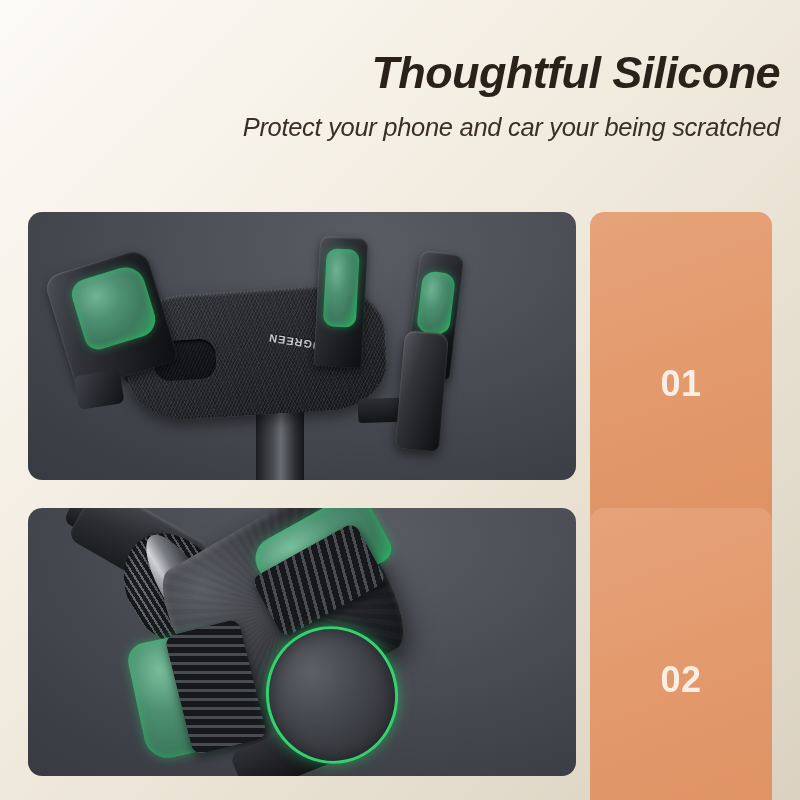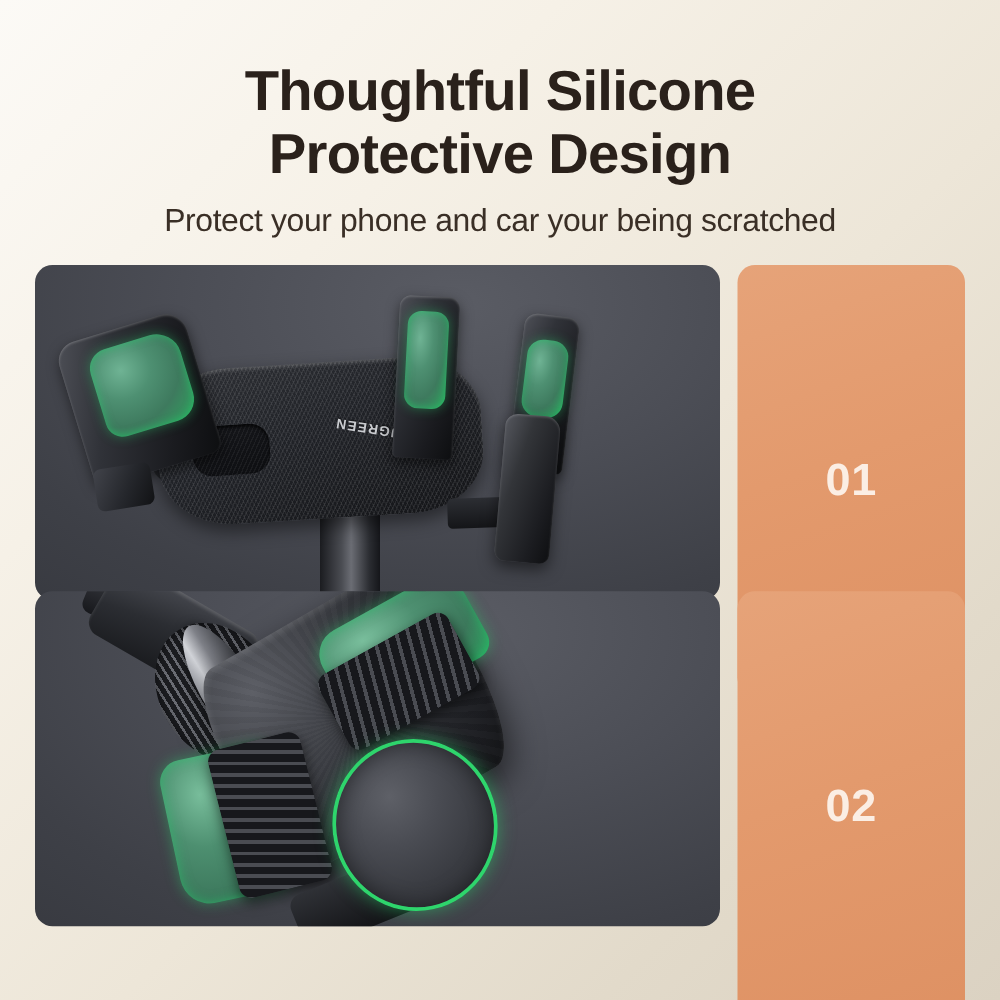"Thoughtful Silicone" #header { font-style: none -> italic; padding: 0 44px -> 0 20px; text-align: center -> right }
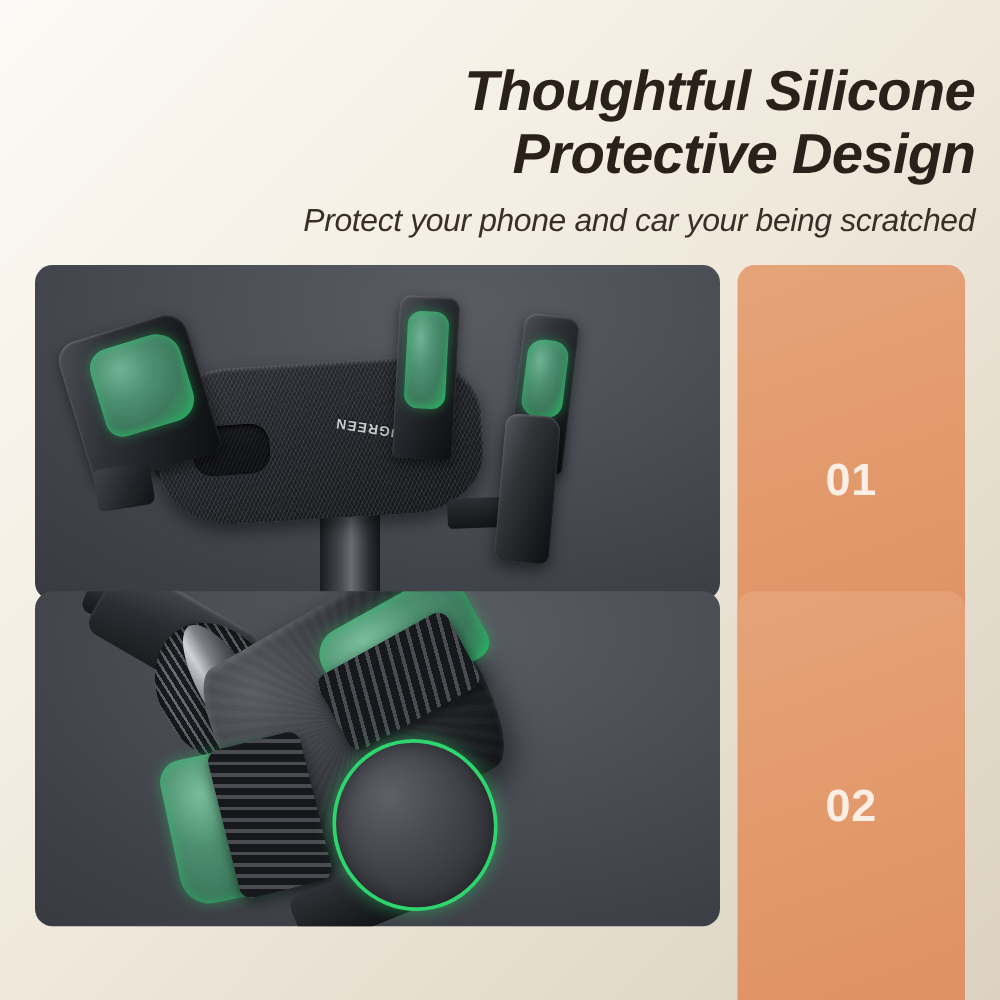"Protective Design" span.hl-line { html: <span>Protective Design</span> -> none }
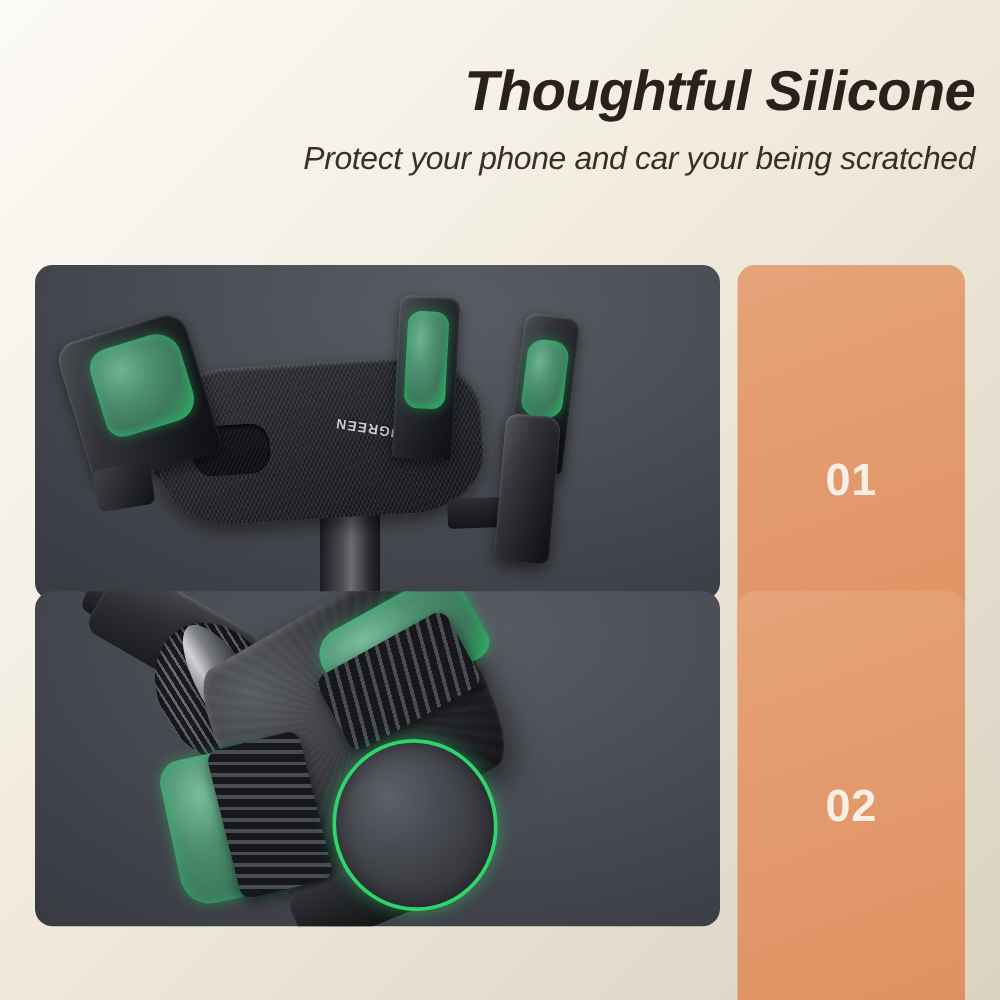"02" #row-2 { top: 473px -> 508px }
